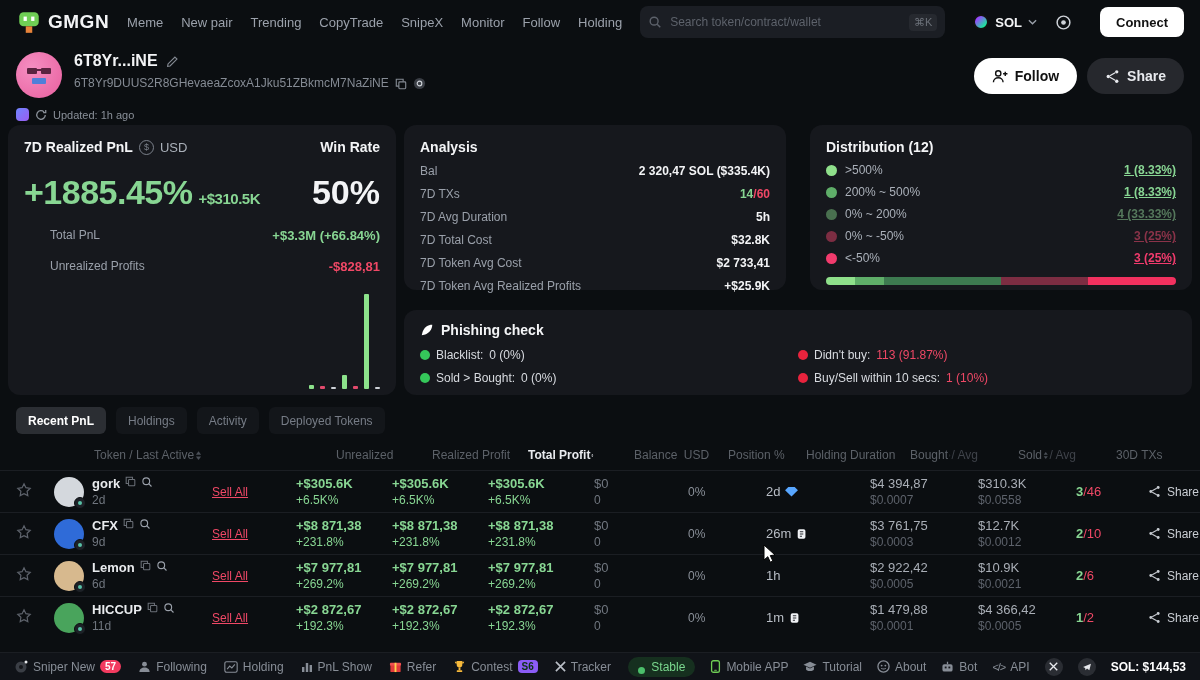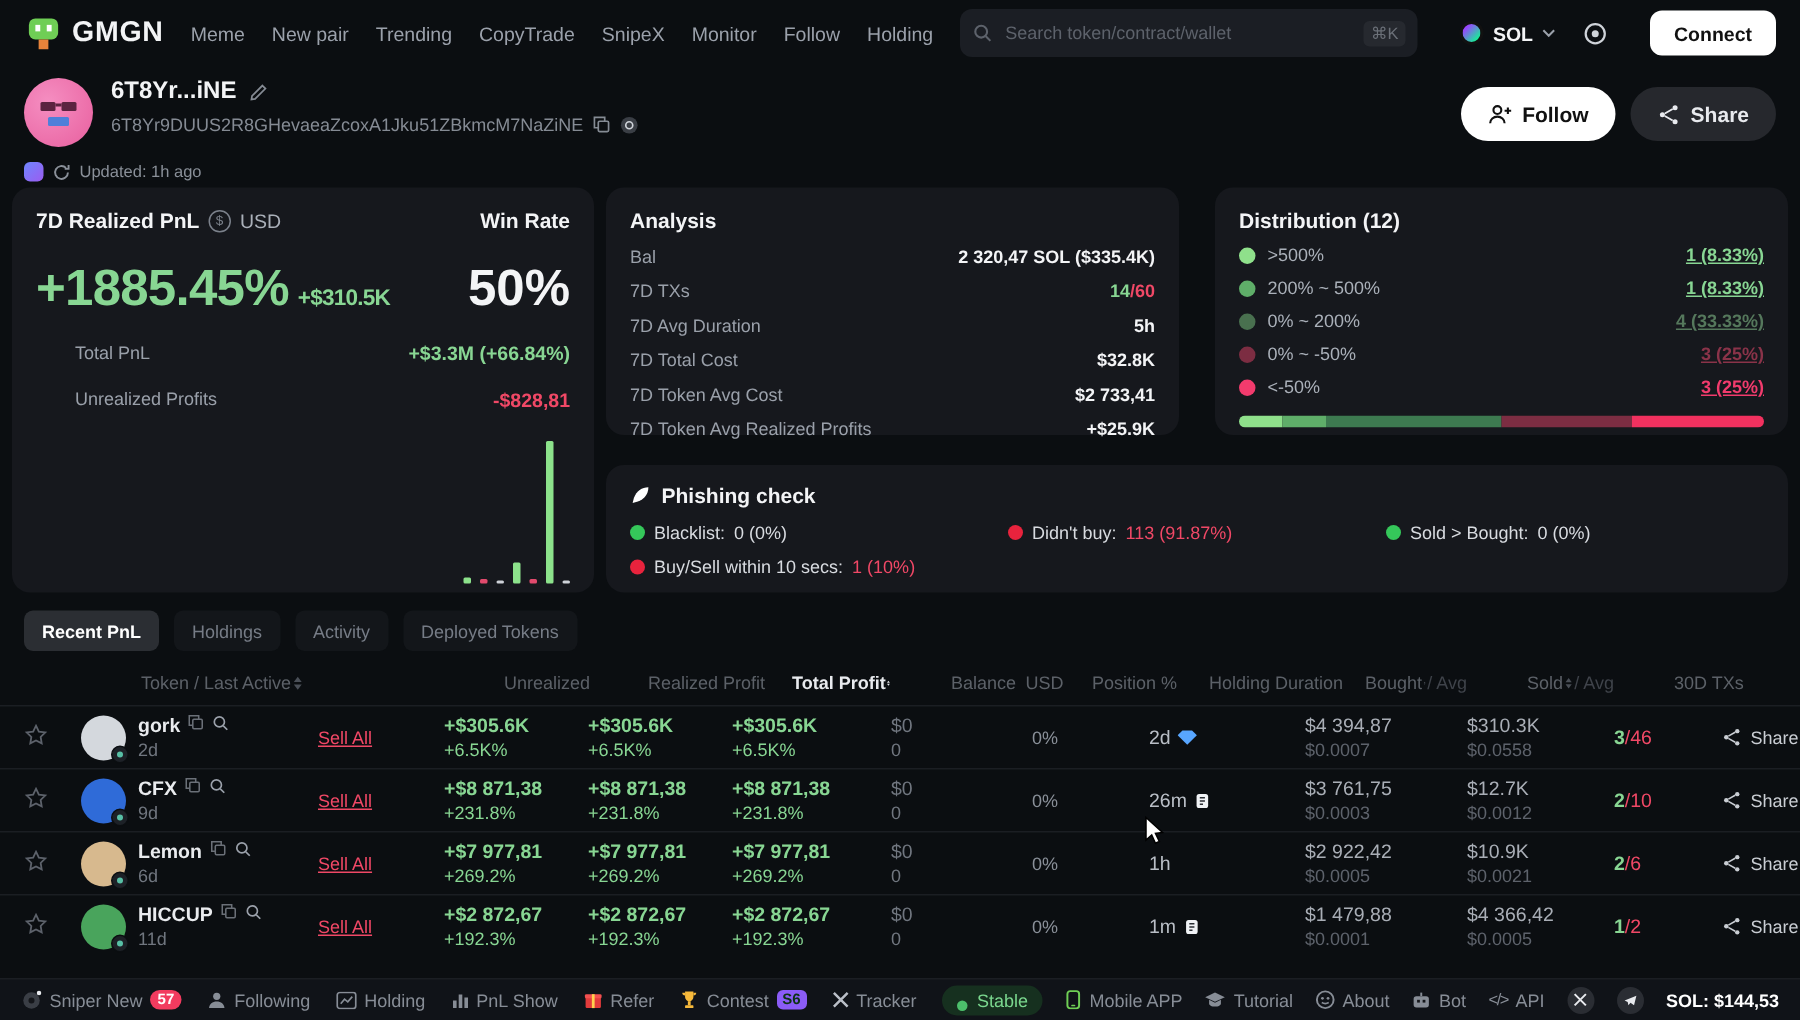"6T8Yr9DUUS2R8GHevaeaZcoxA1Jku51ZBkmcM7Na" .paddr-row { align-items: center -> flex-end }
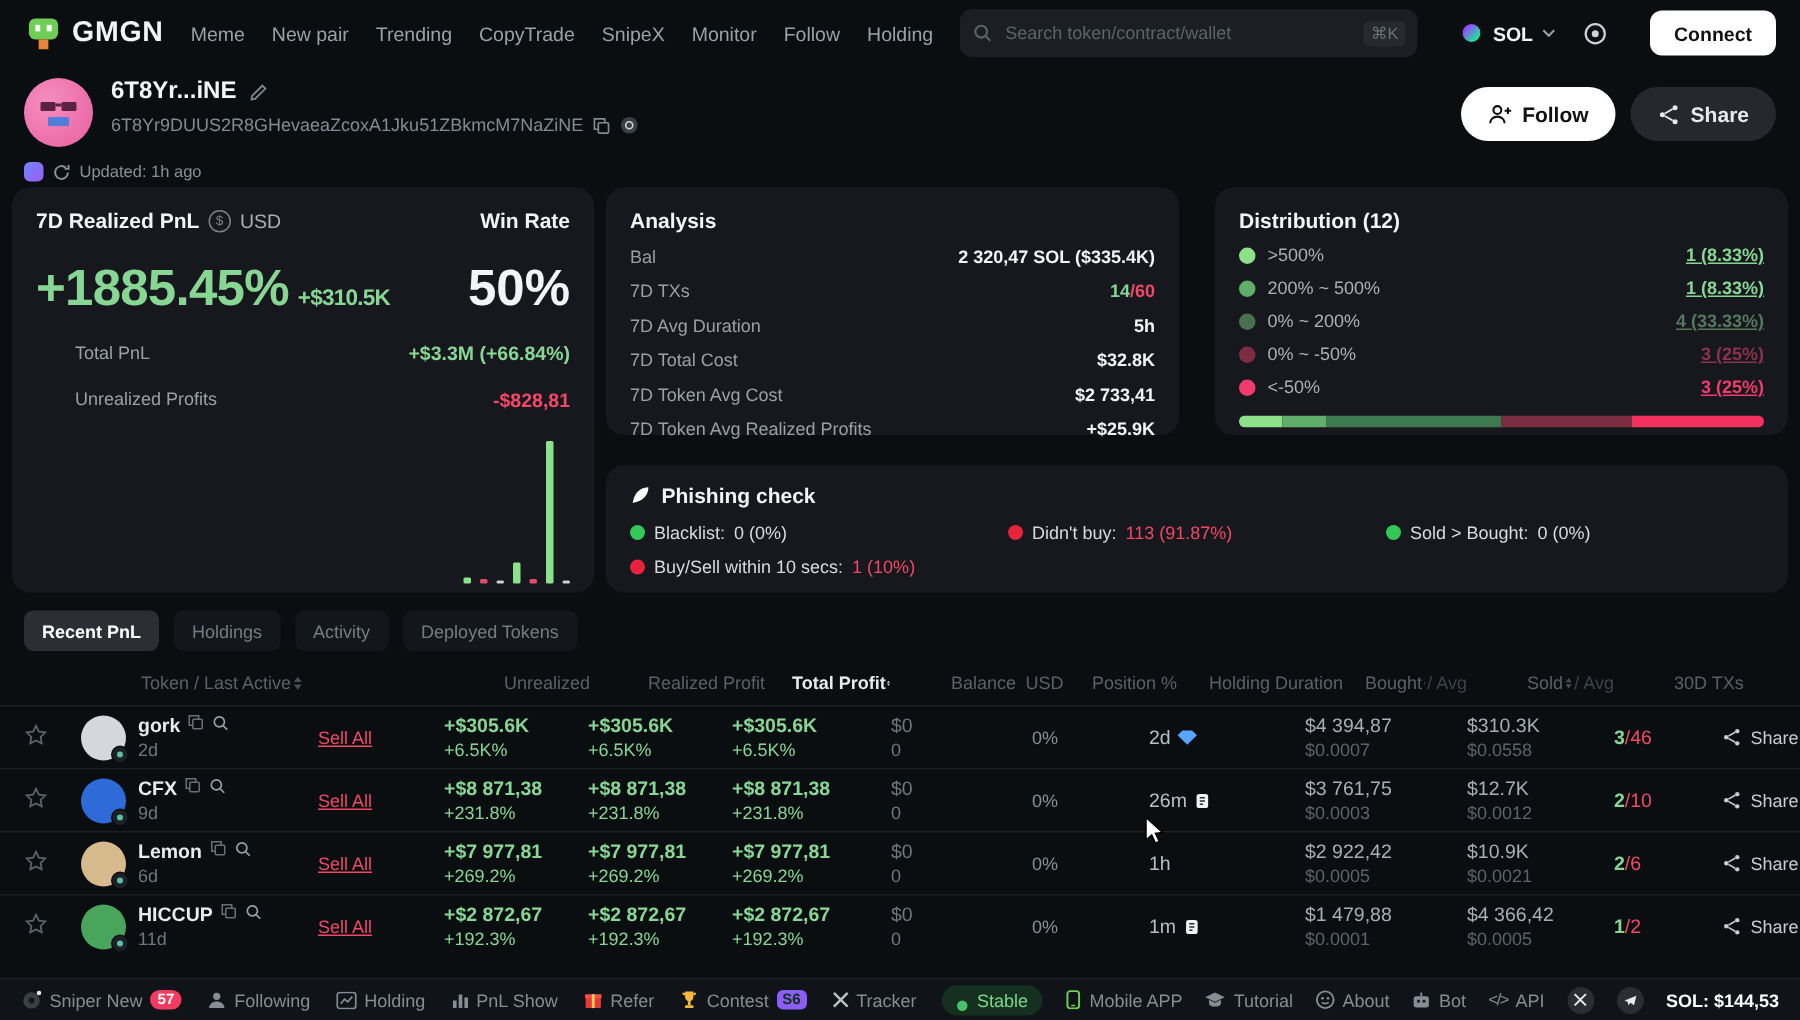"Blacklist:" .ph-grid { grid-template-columns: 1fr 1fr 1fr -> 1fr 1fr }
